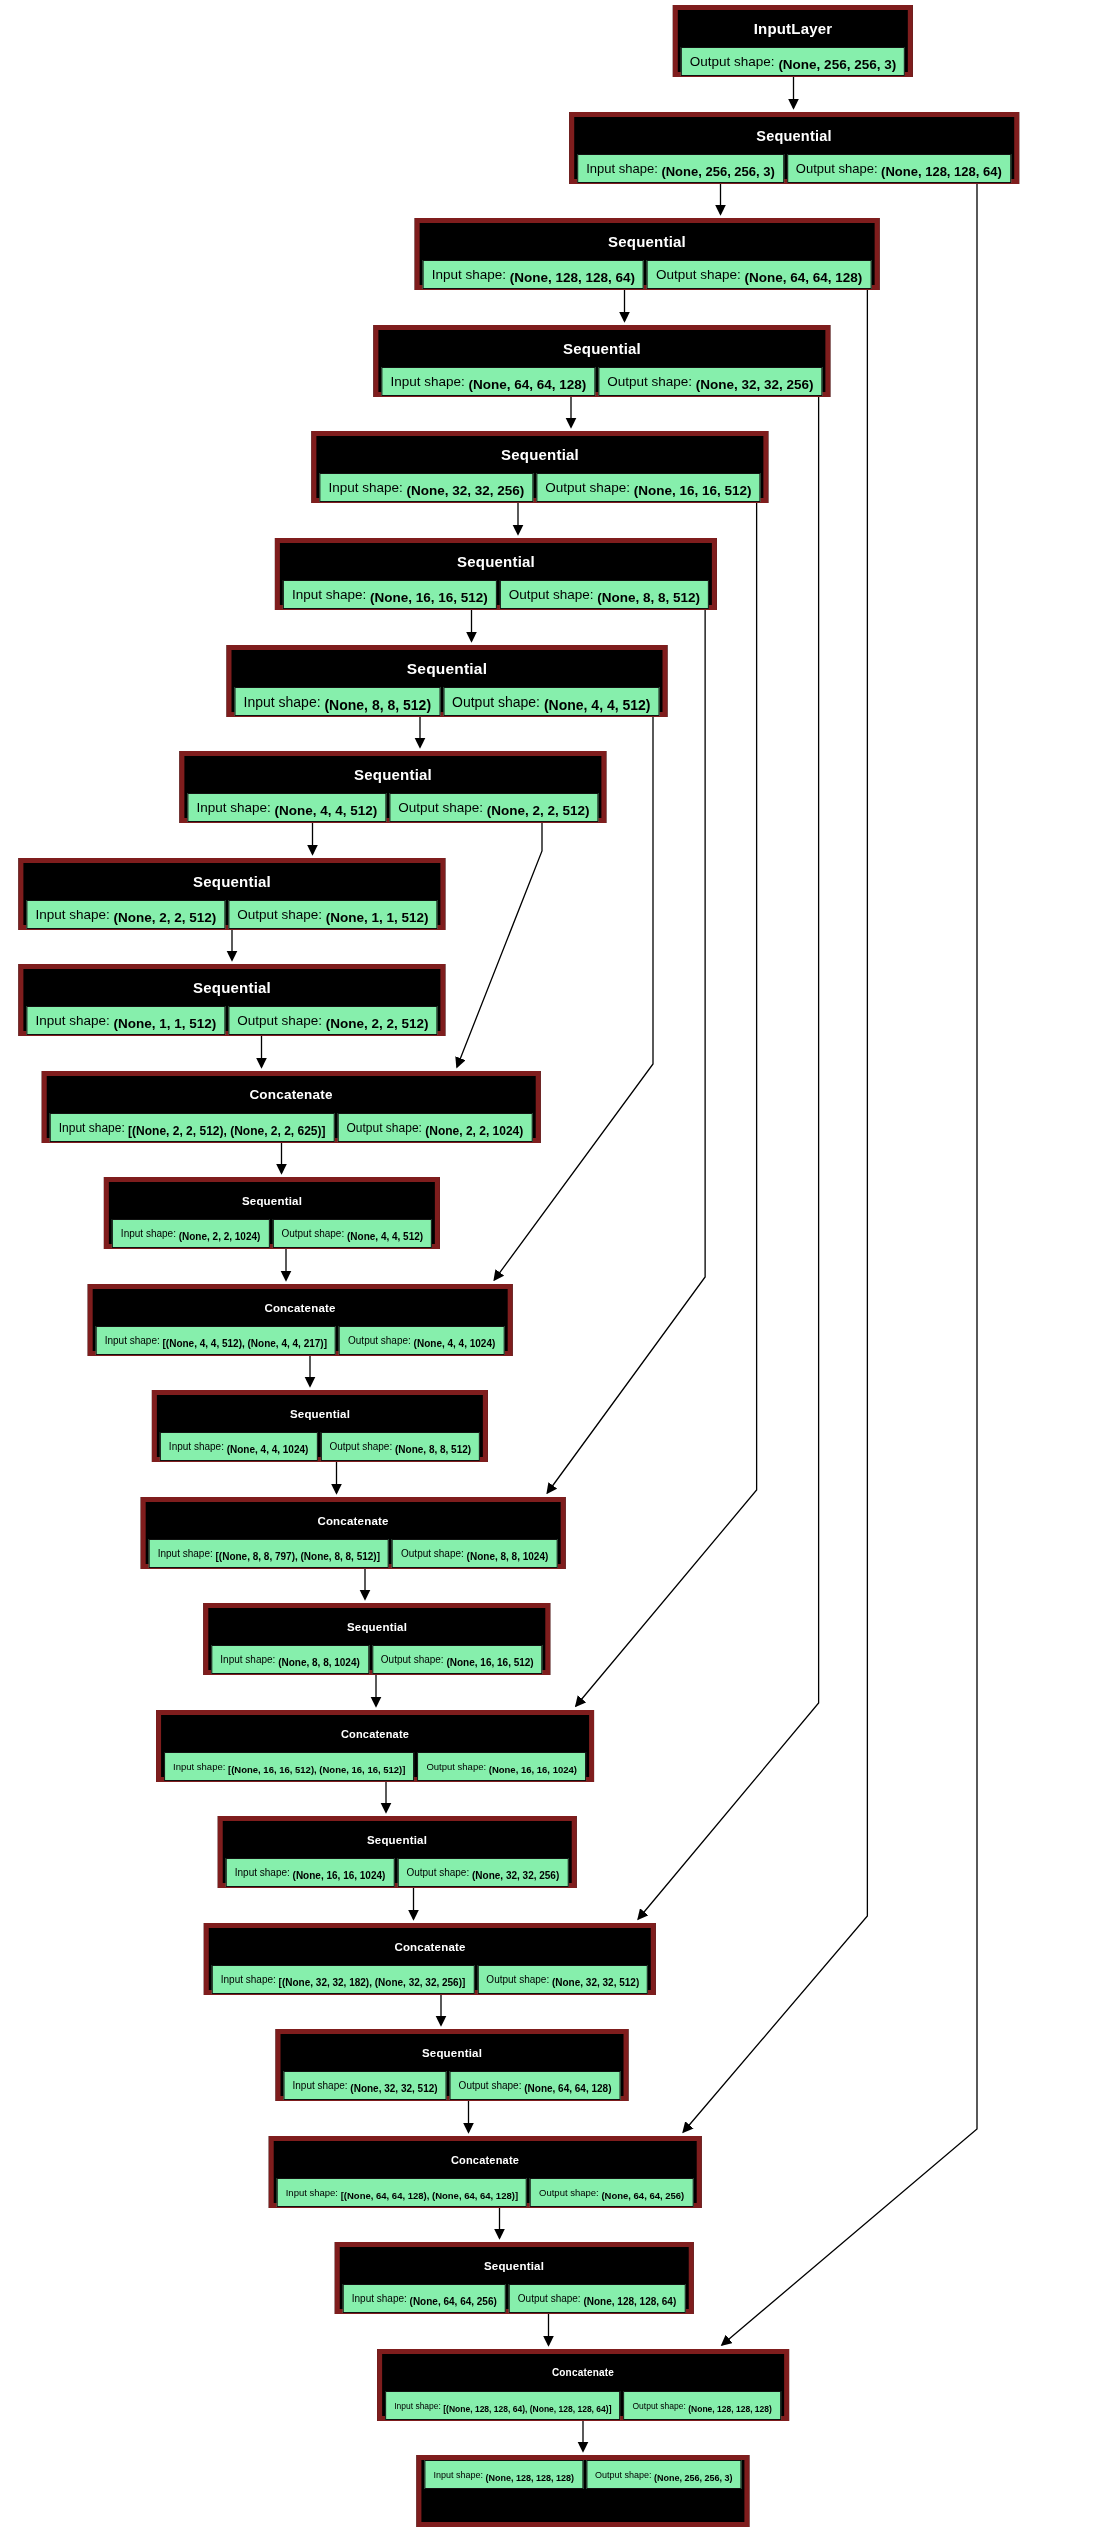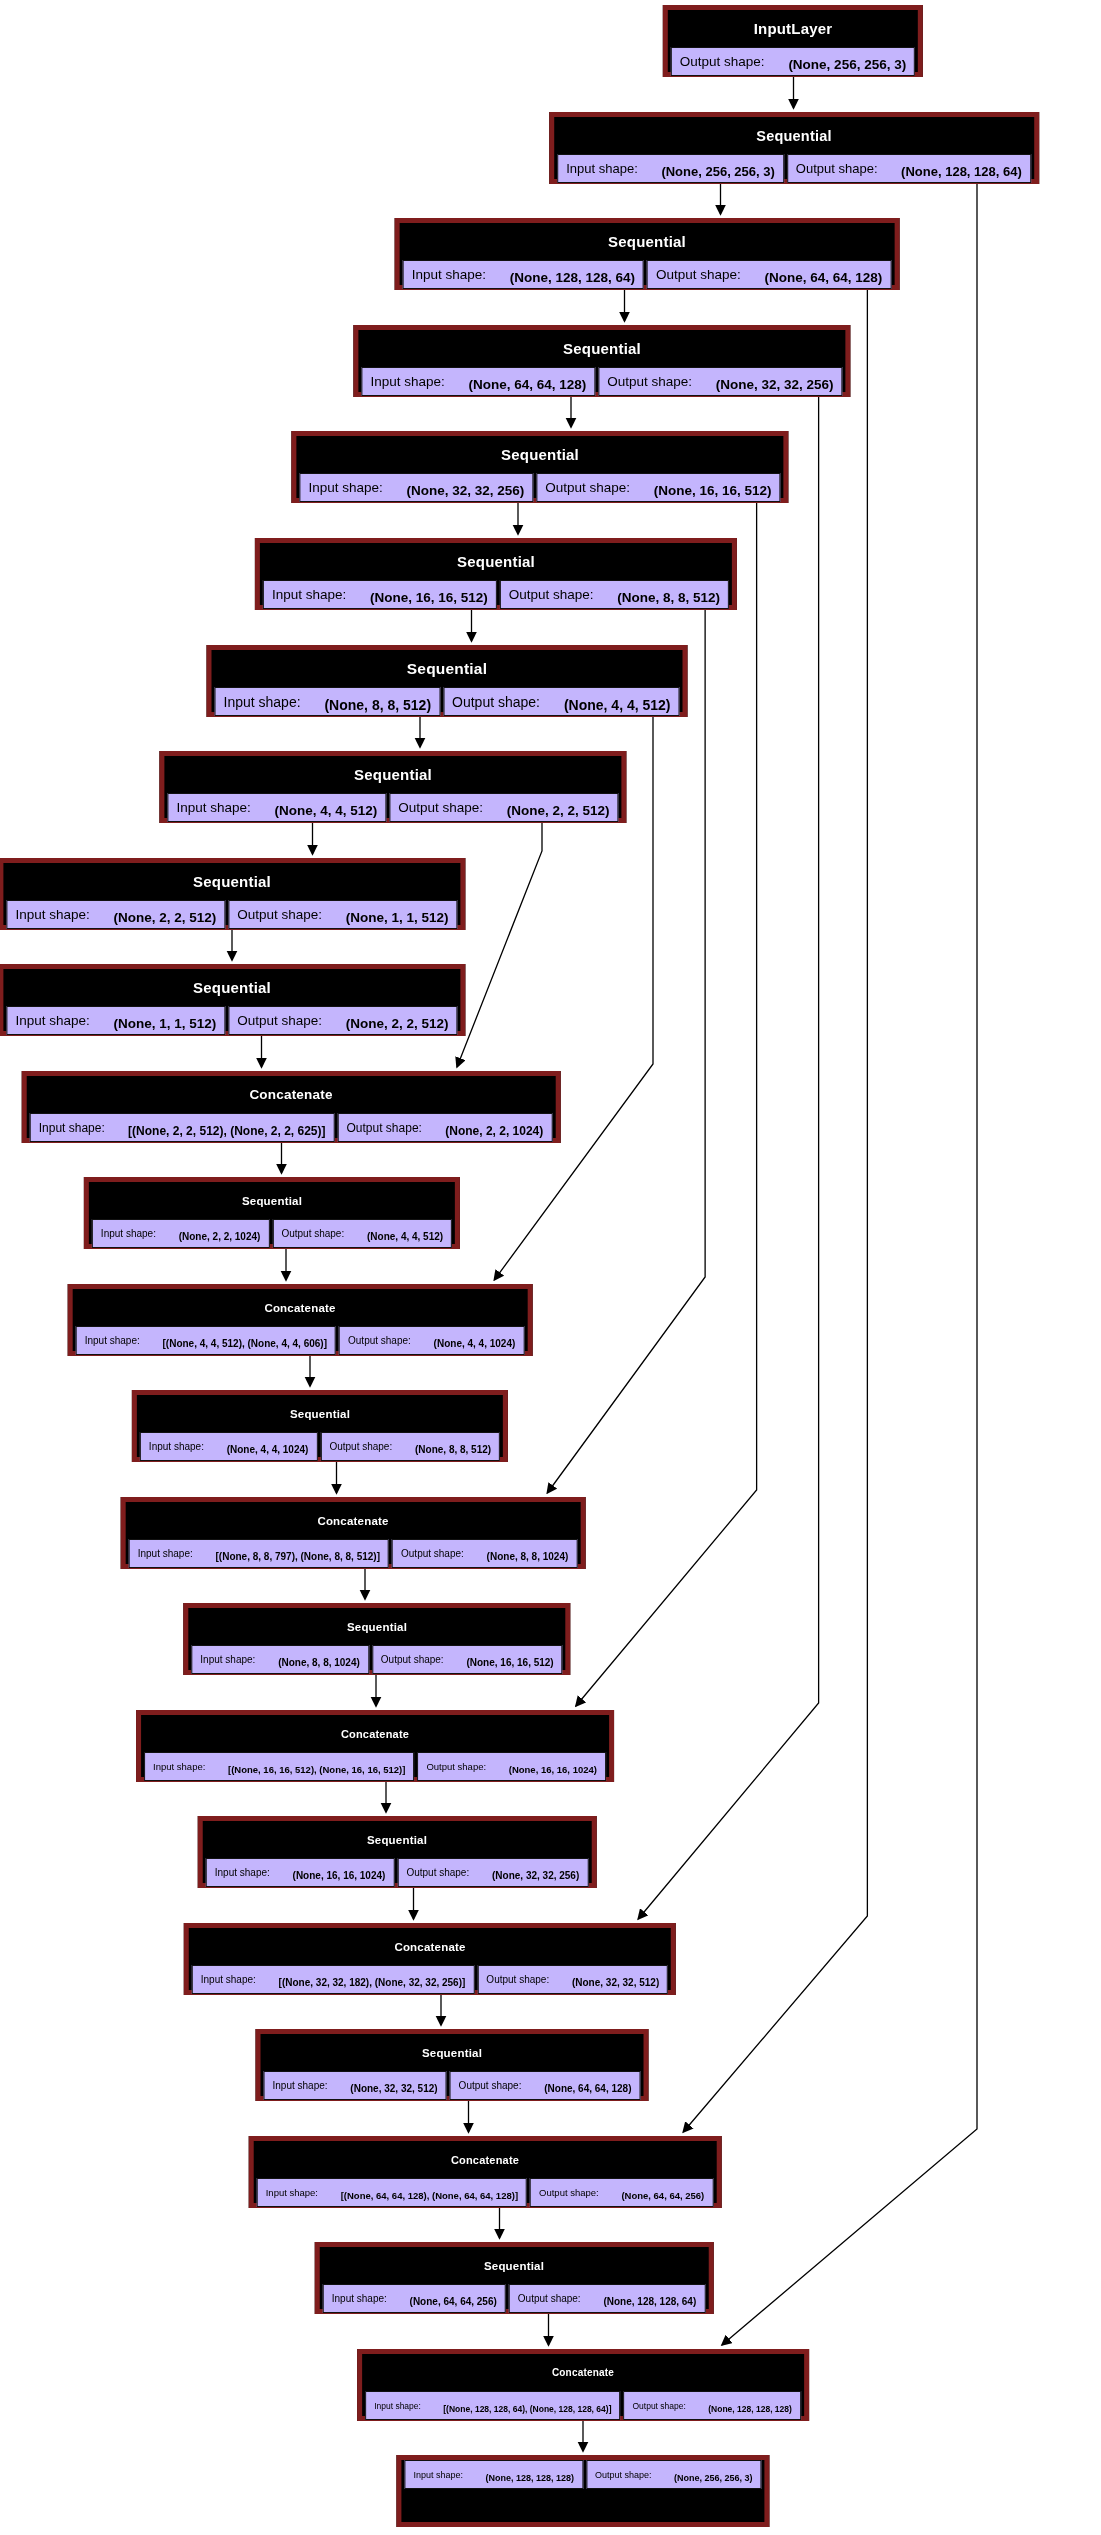"Output shape:" .cell { background: #c4b5fd -> #86efac; gap: 20px -> none }
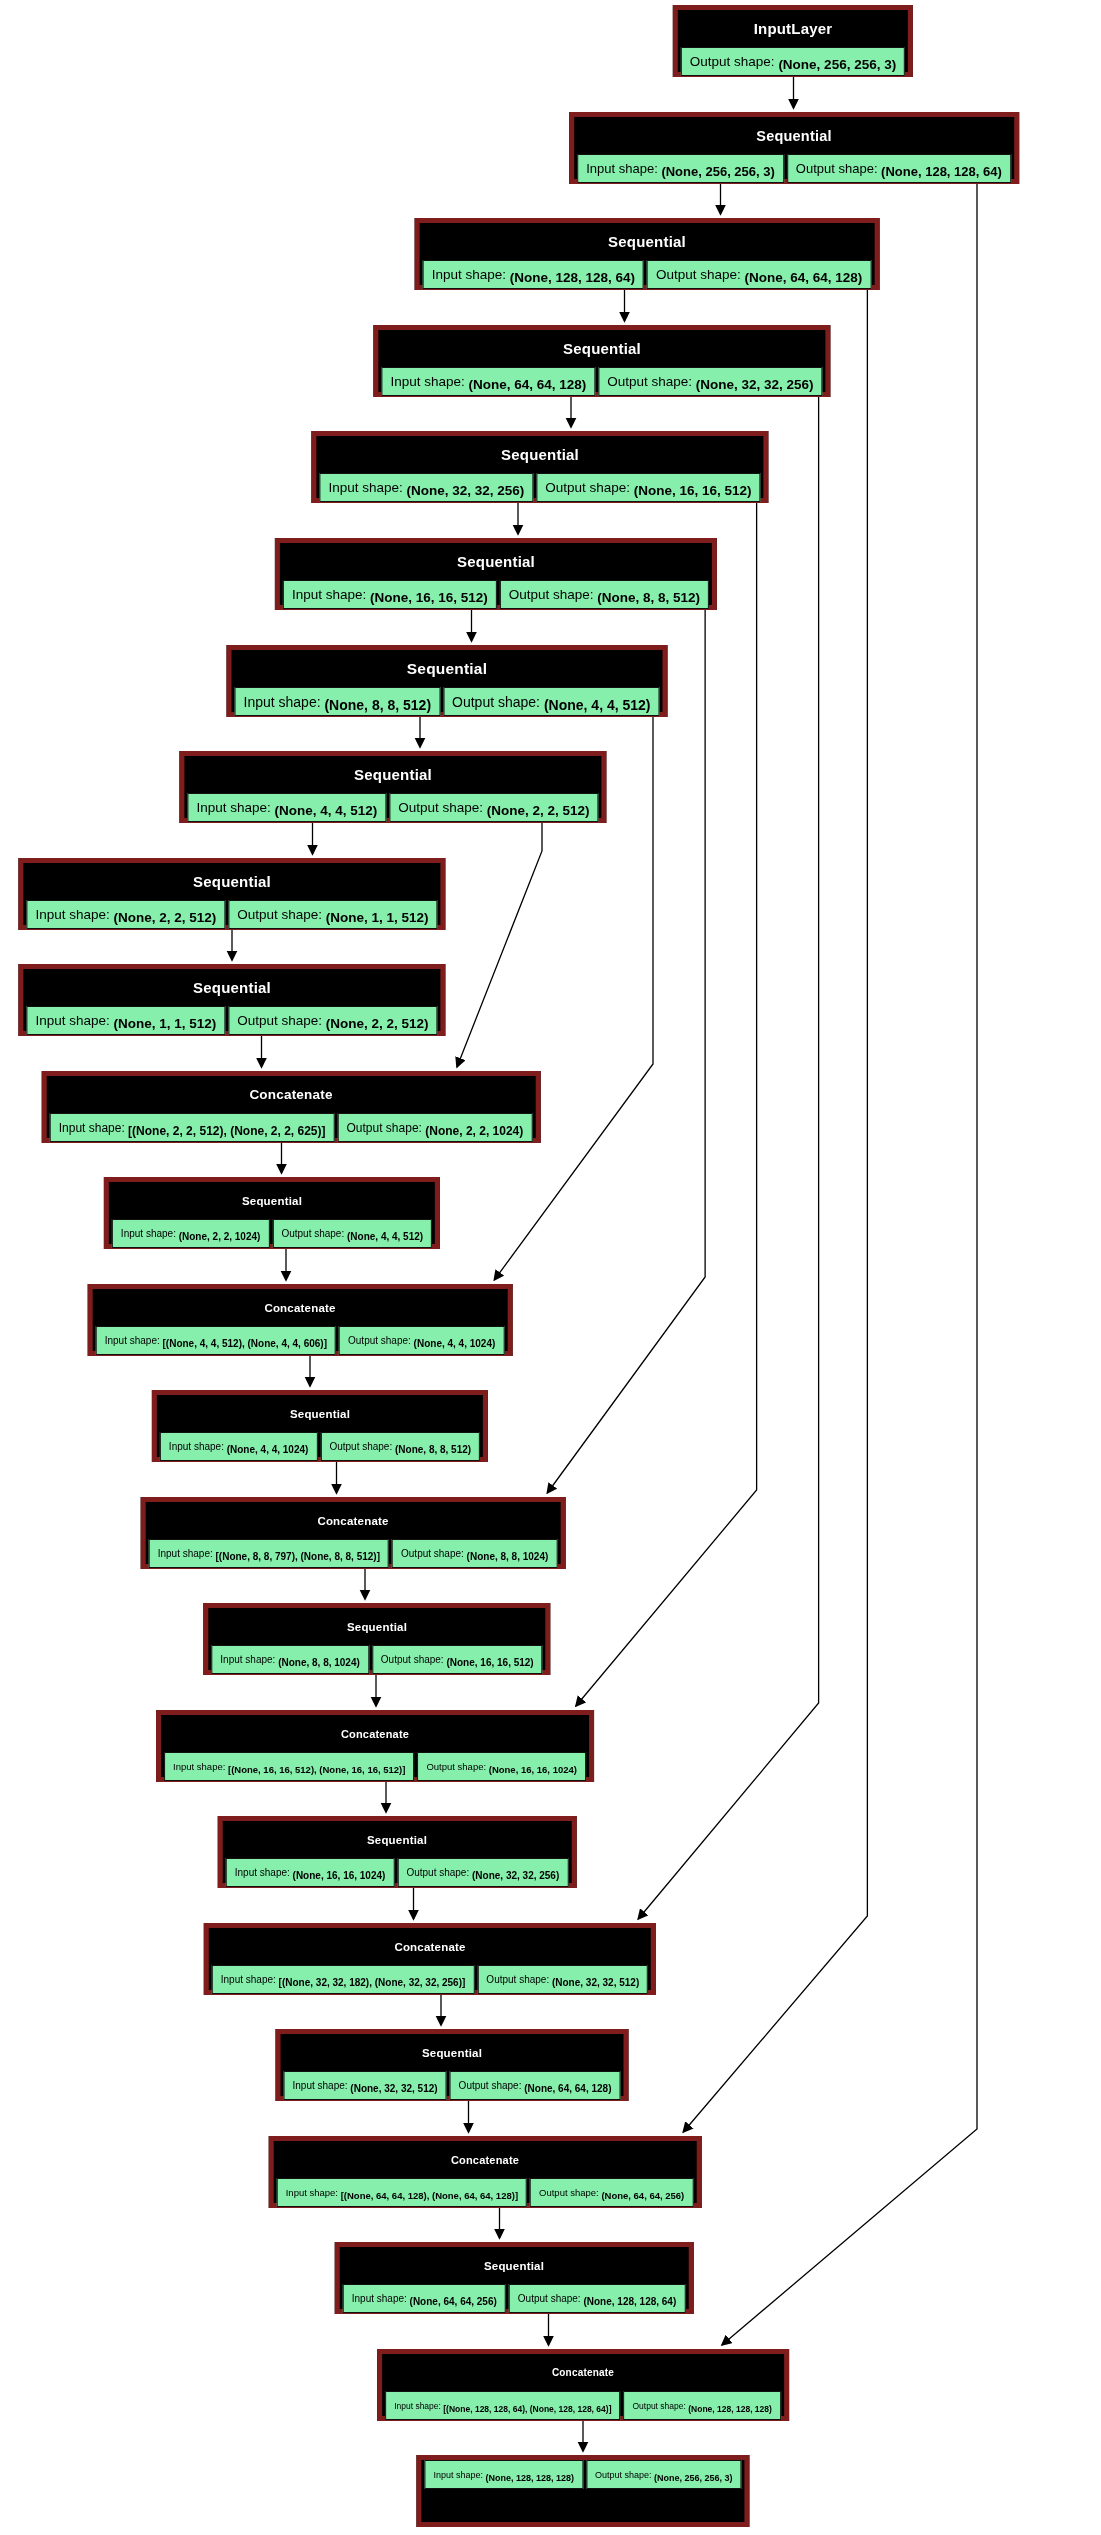"[(None, 4, 4, 512), (None," b { text: 606 -> 217 }
